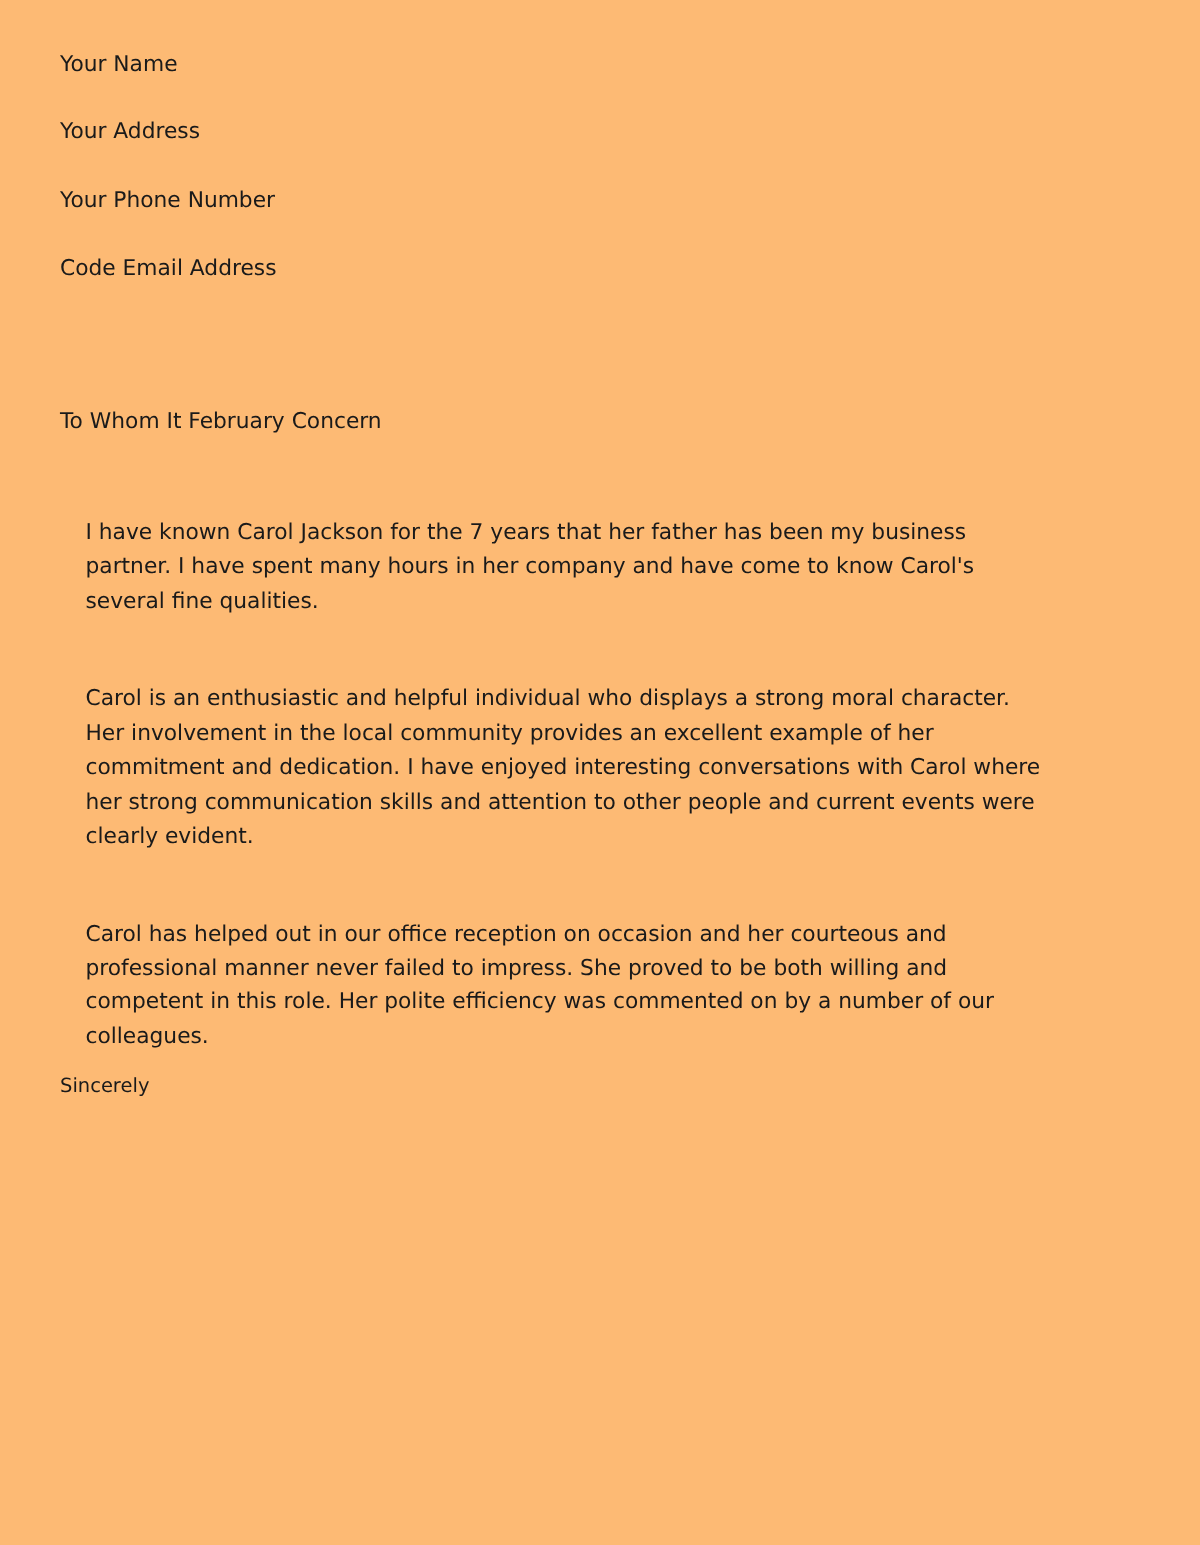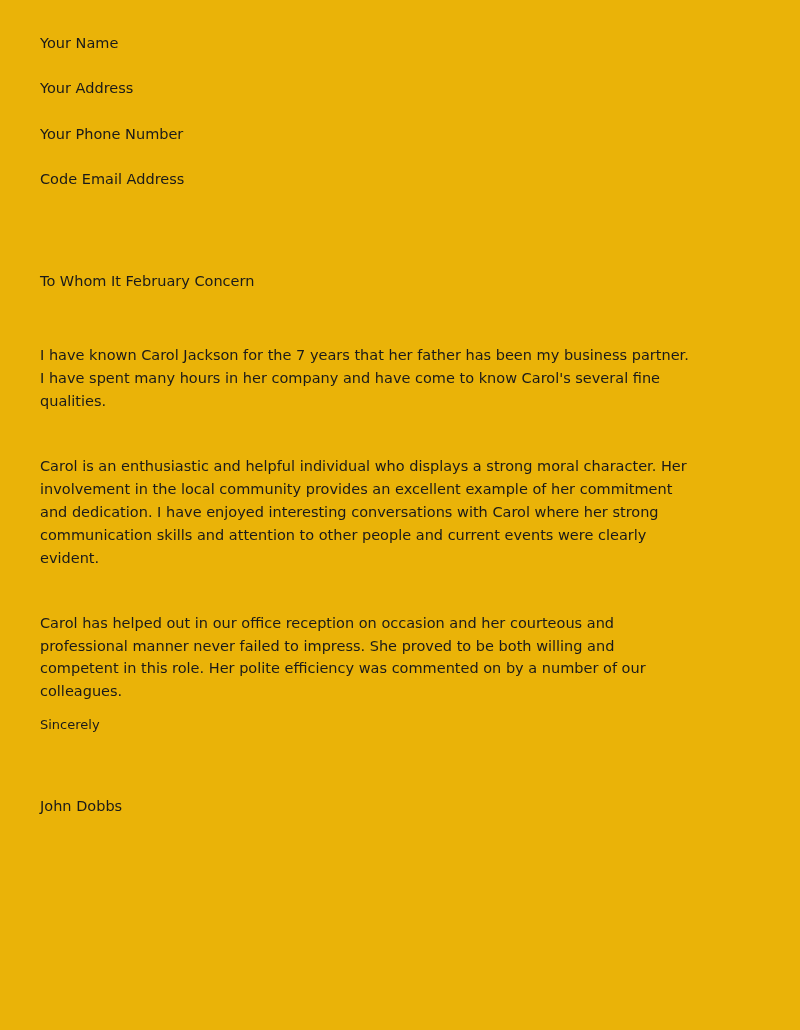"Your Name" .page { background: #eab308 -> #fdba74 }
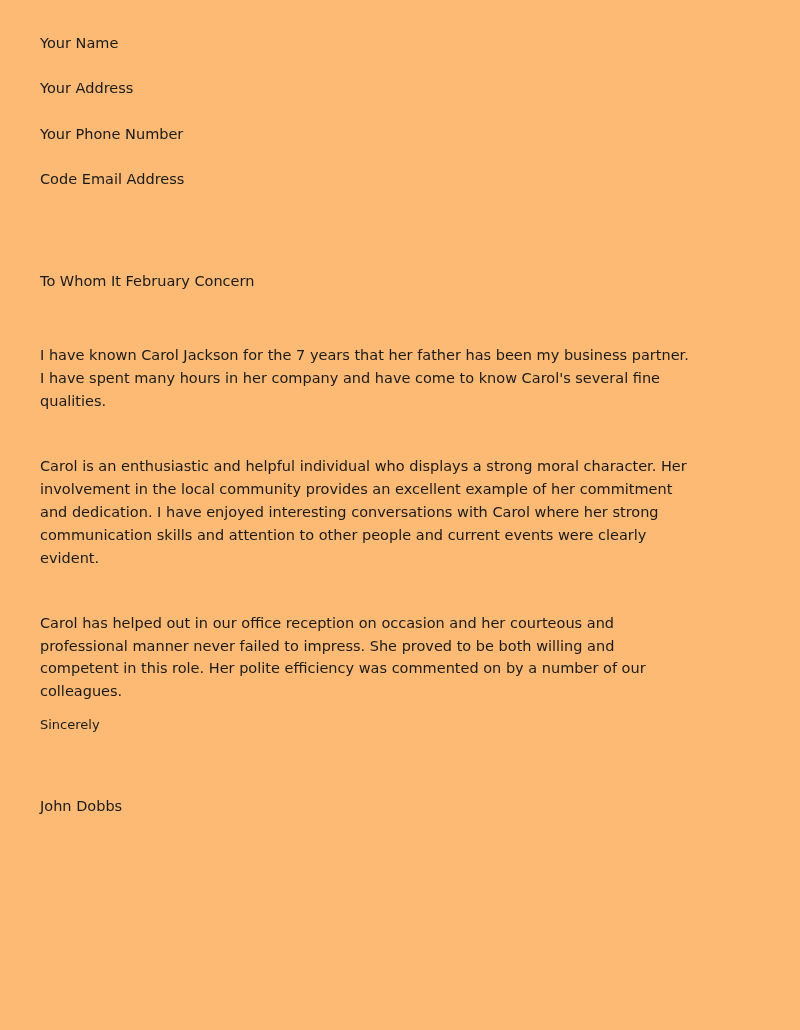"I have known Carol Jackson" .para { margin: 0 0 42px 0 -> 0 0 42px 17px }
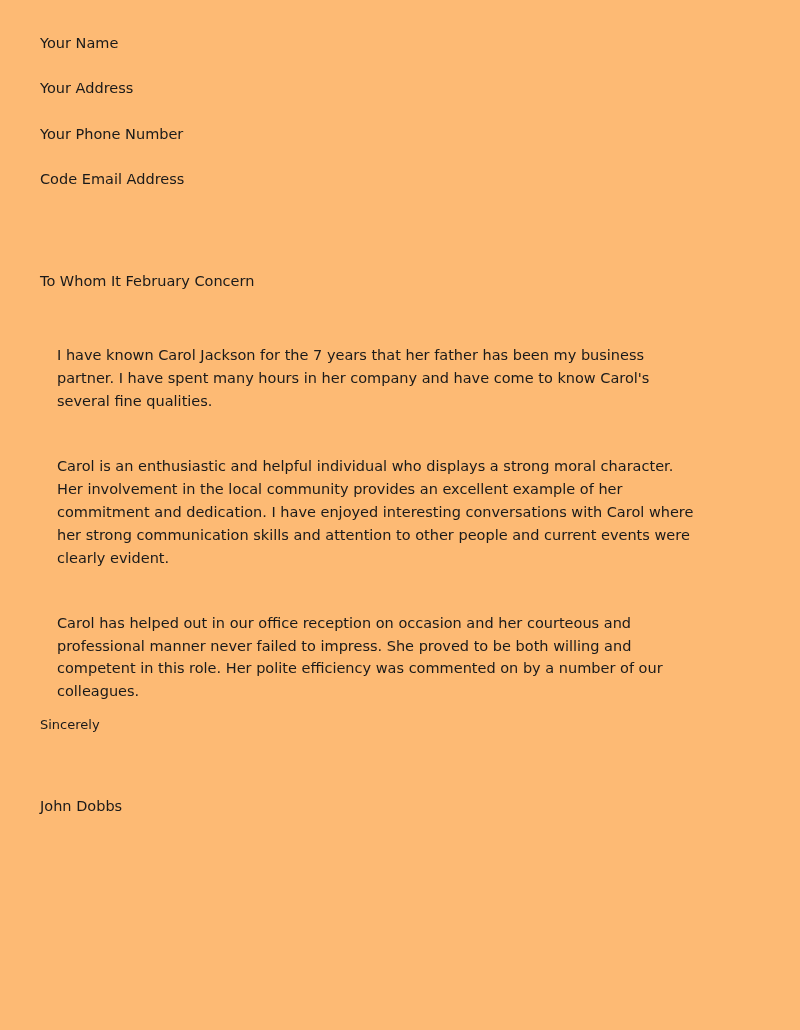"John Dobbs" p.signer { html: <p>John Dobbs</p> -> none }
